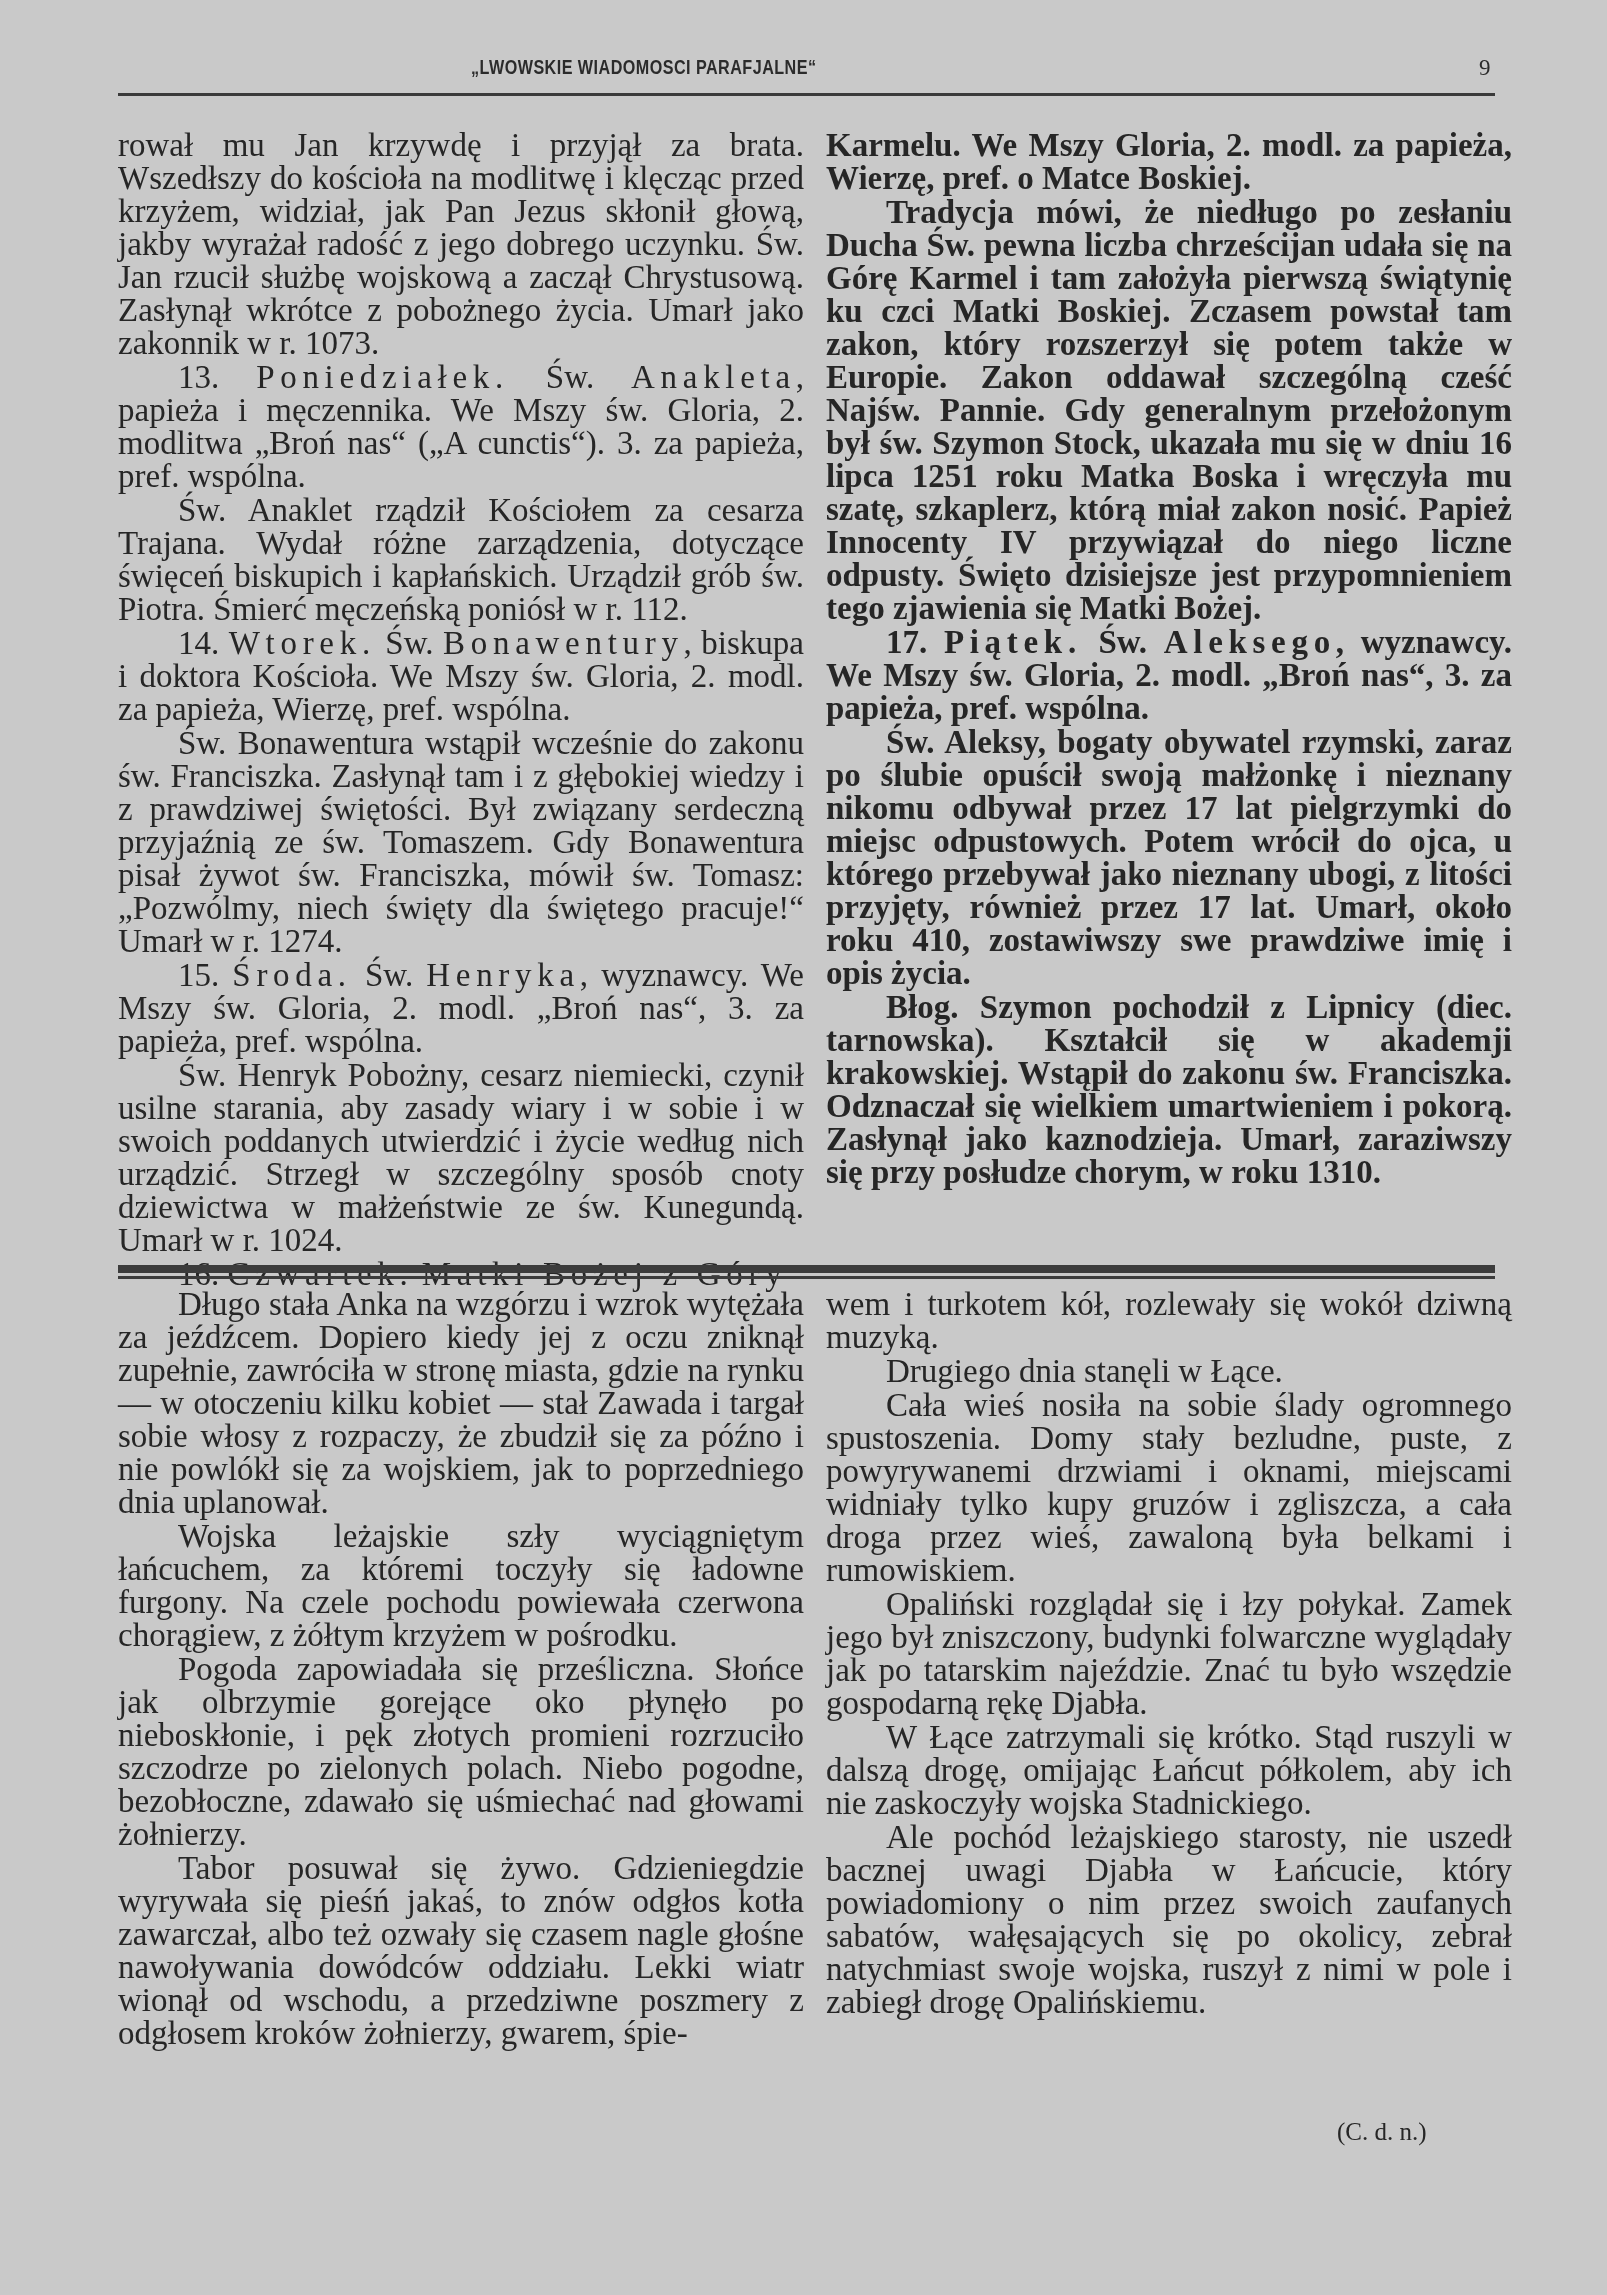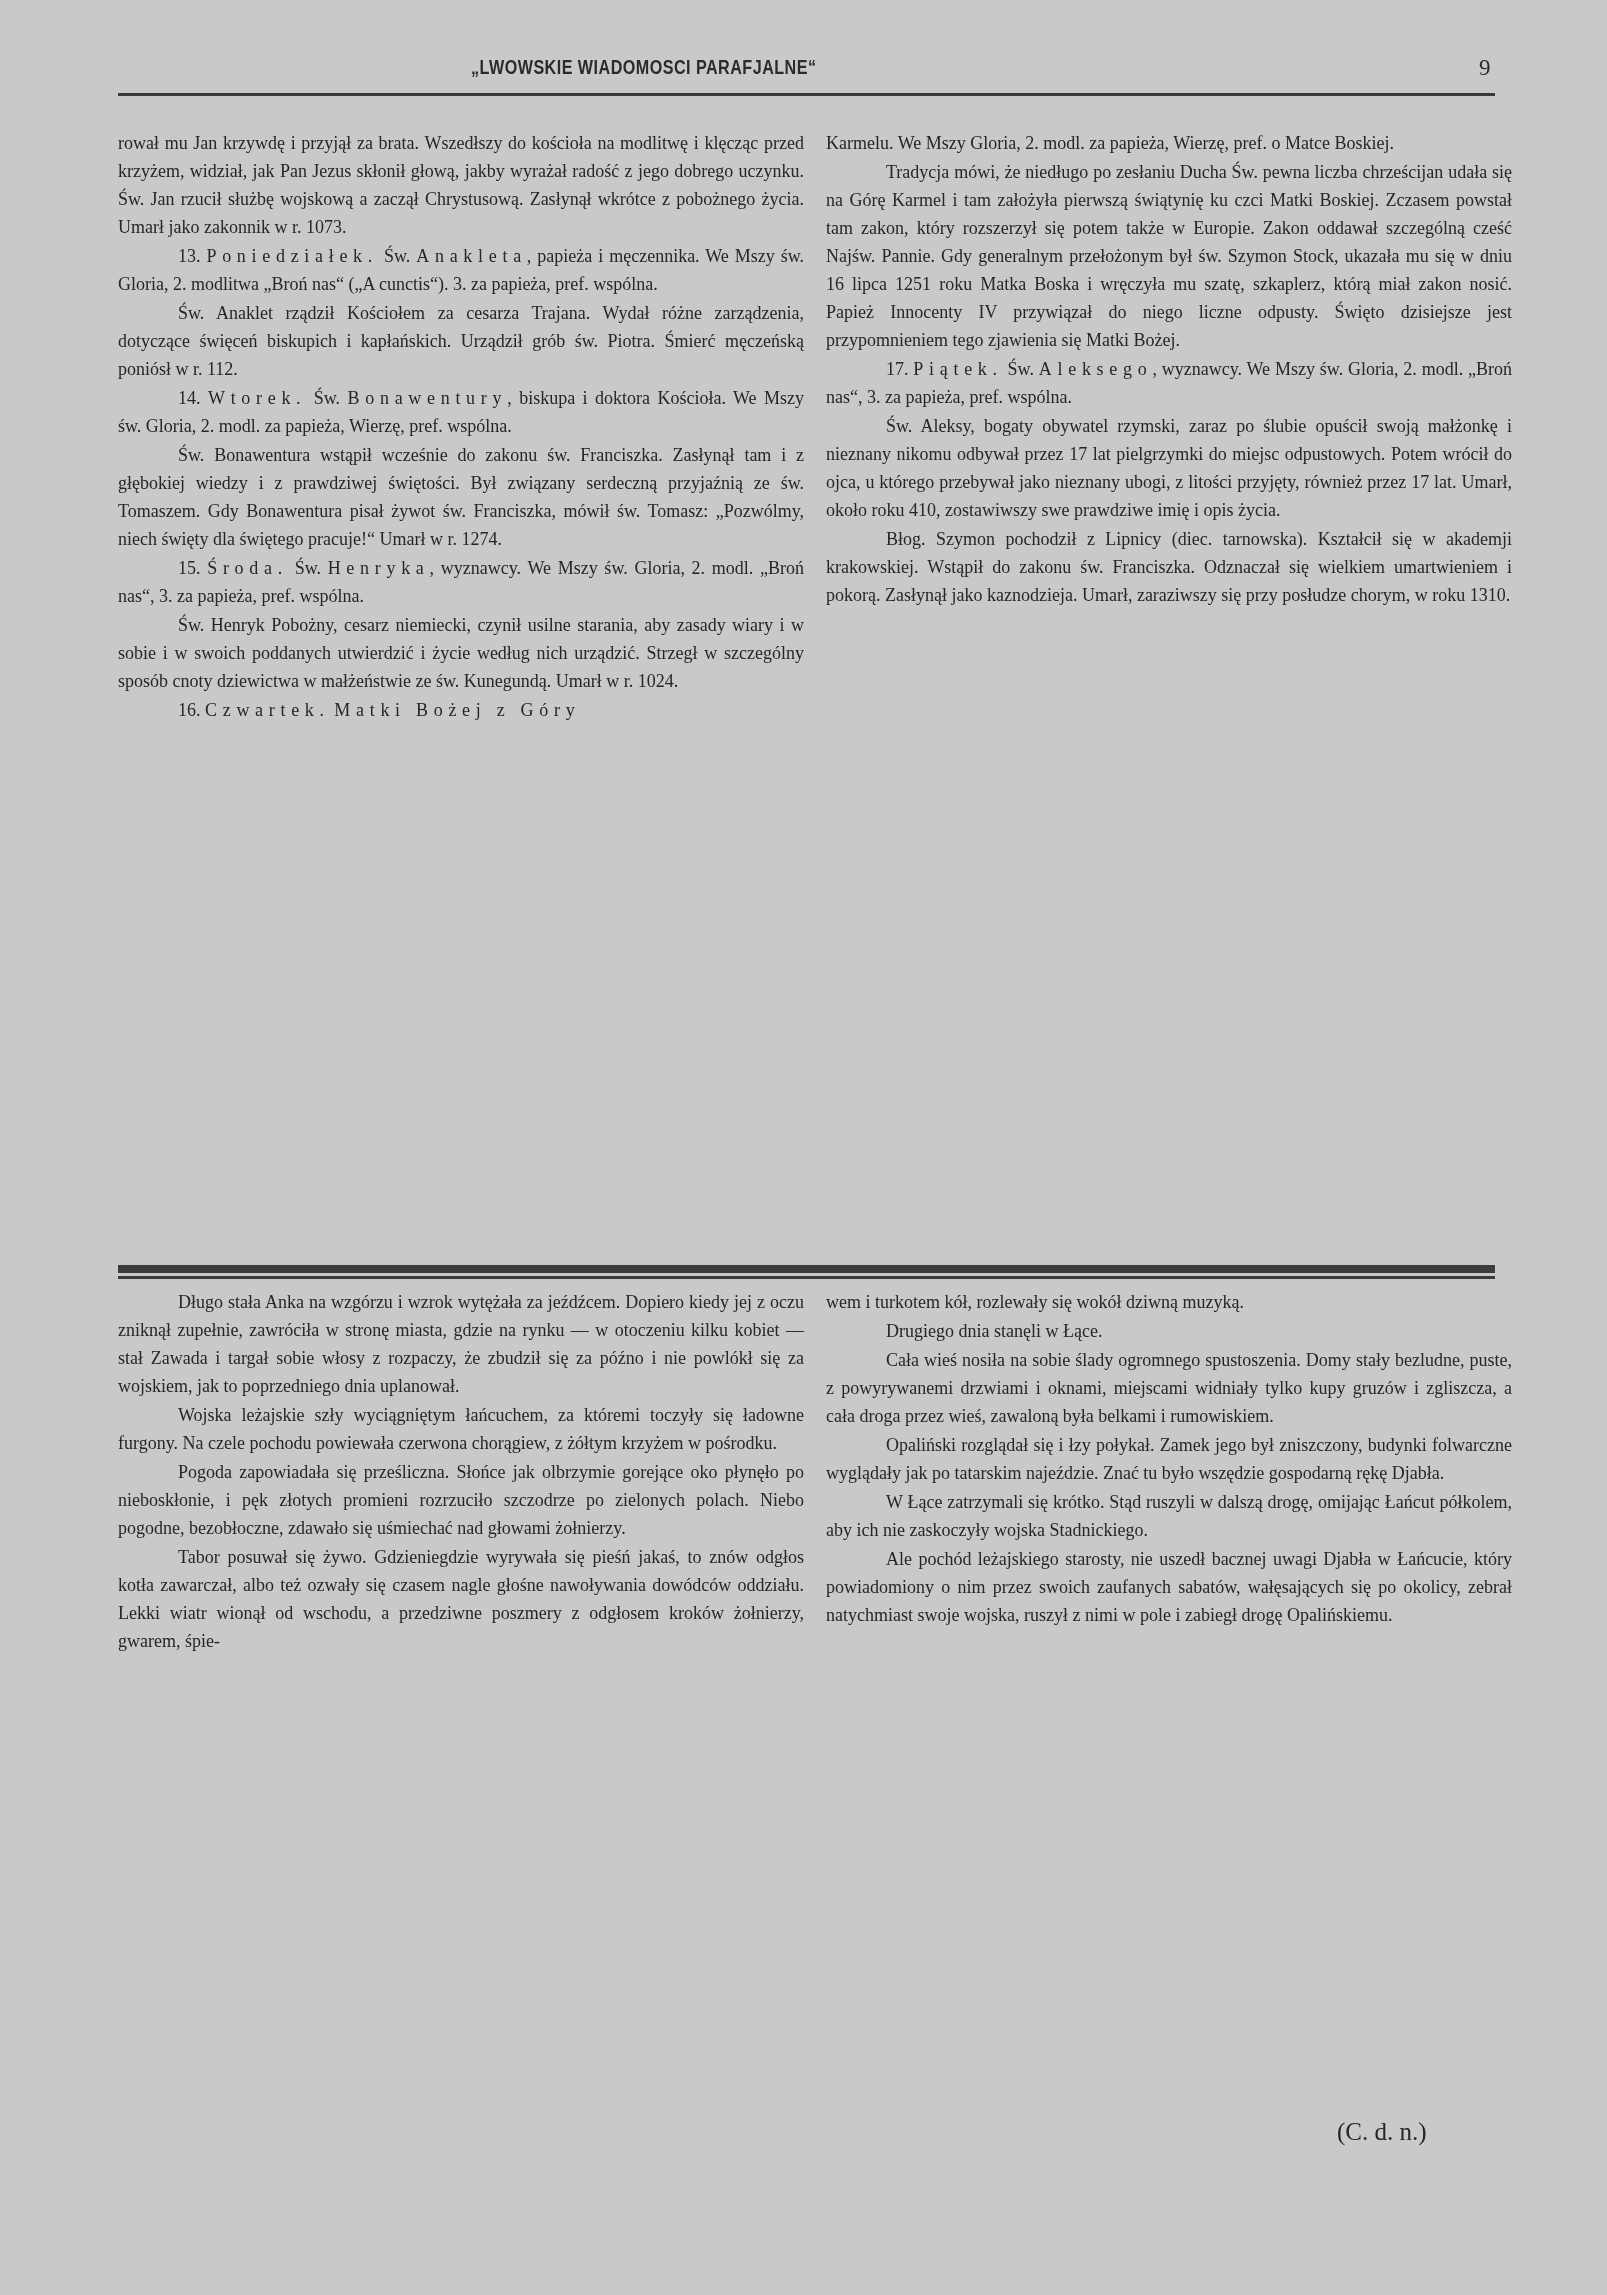"rował mu Jan krzywdę i" .column { font-size: 18px -> 33px; line-height: 28px -> 33px }
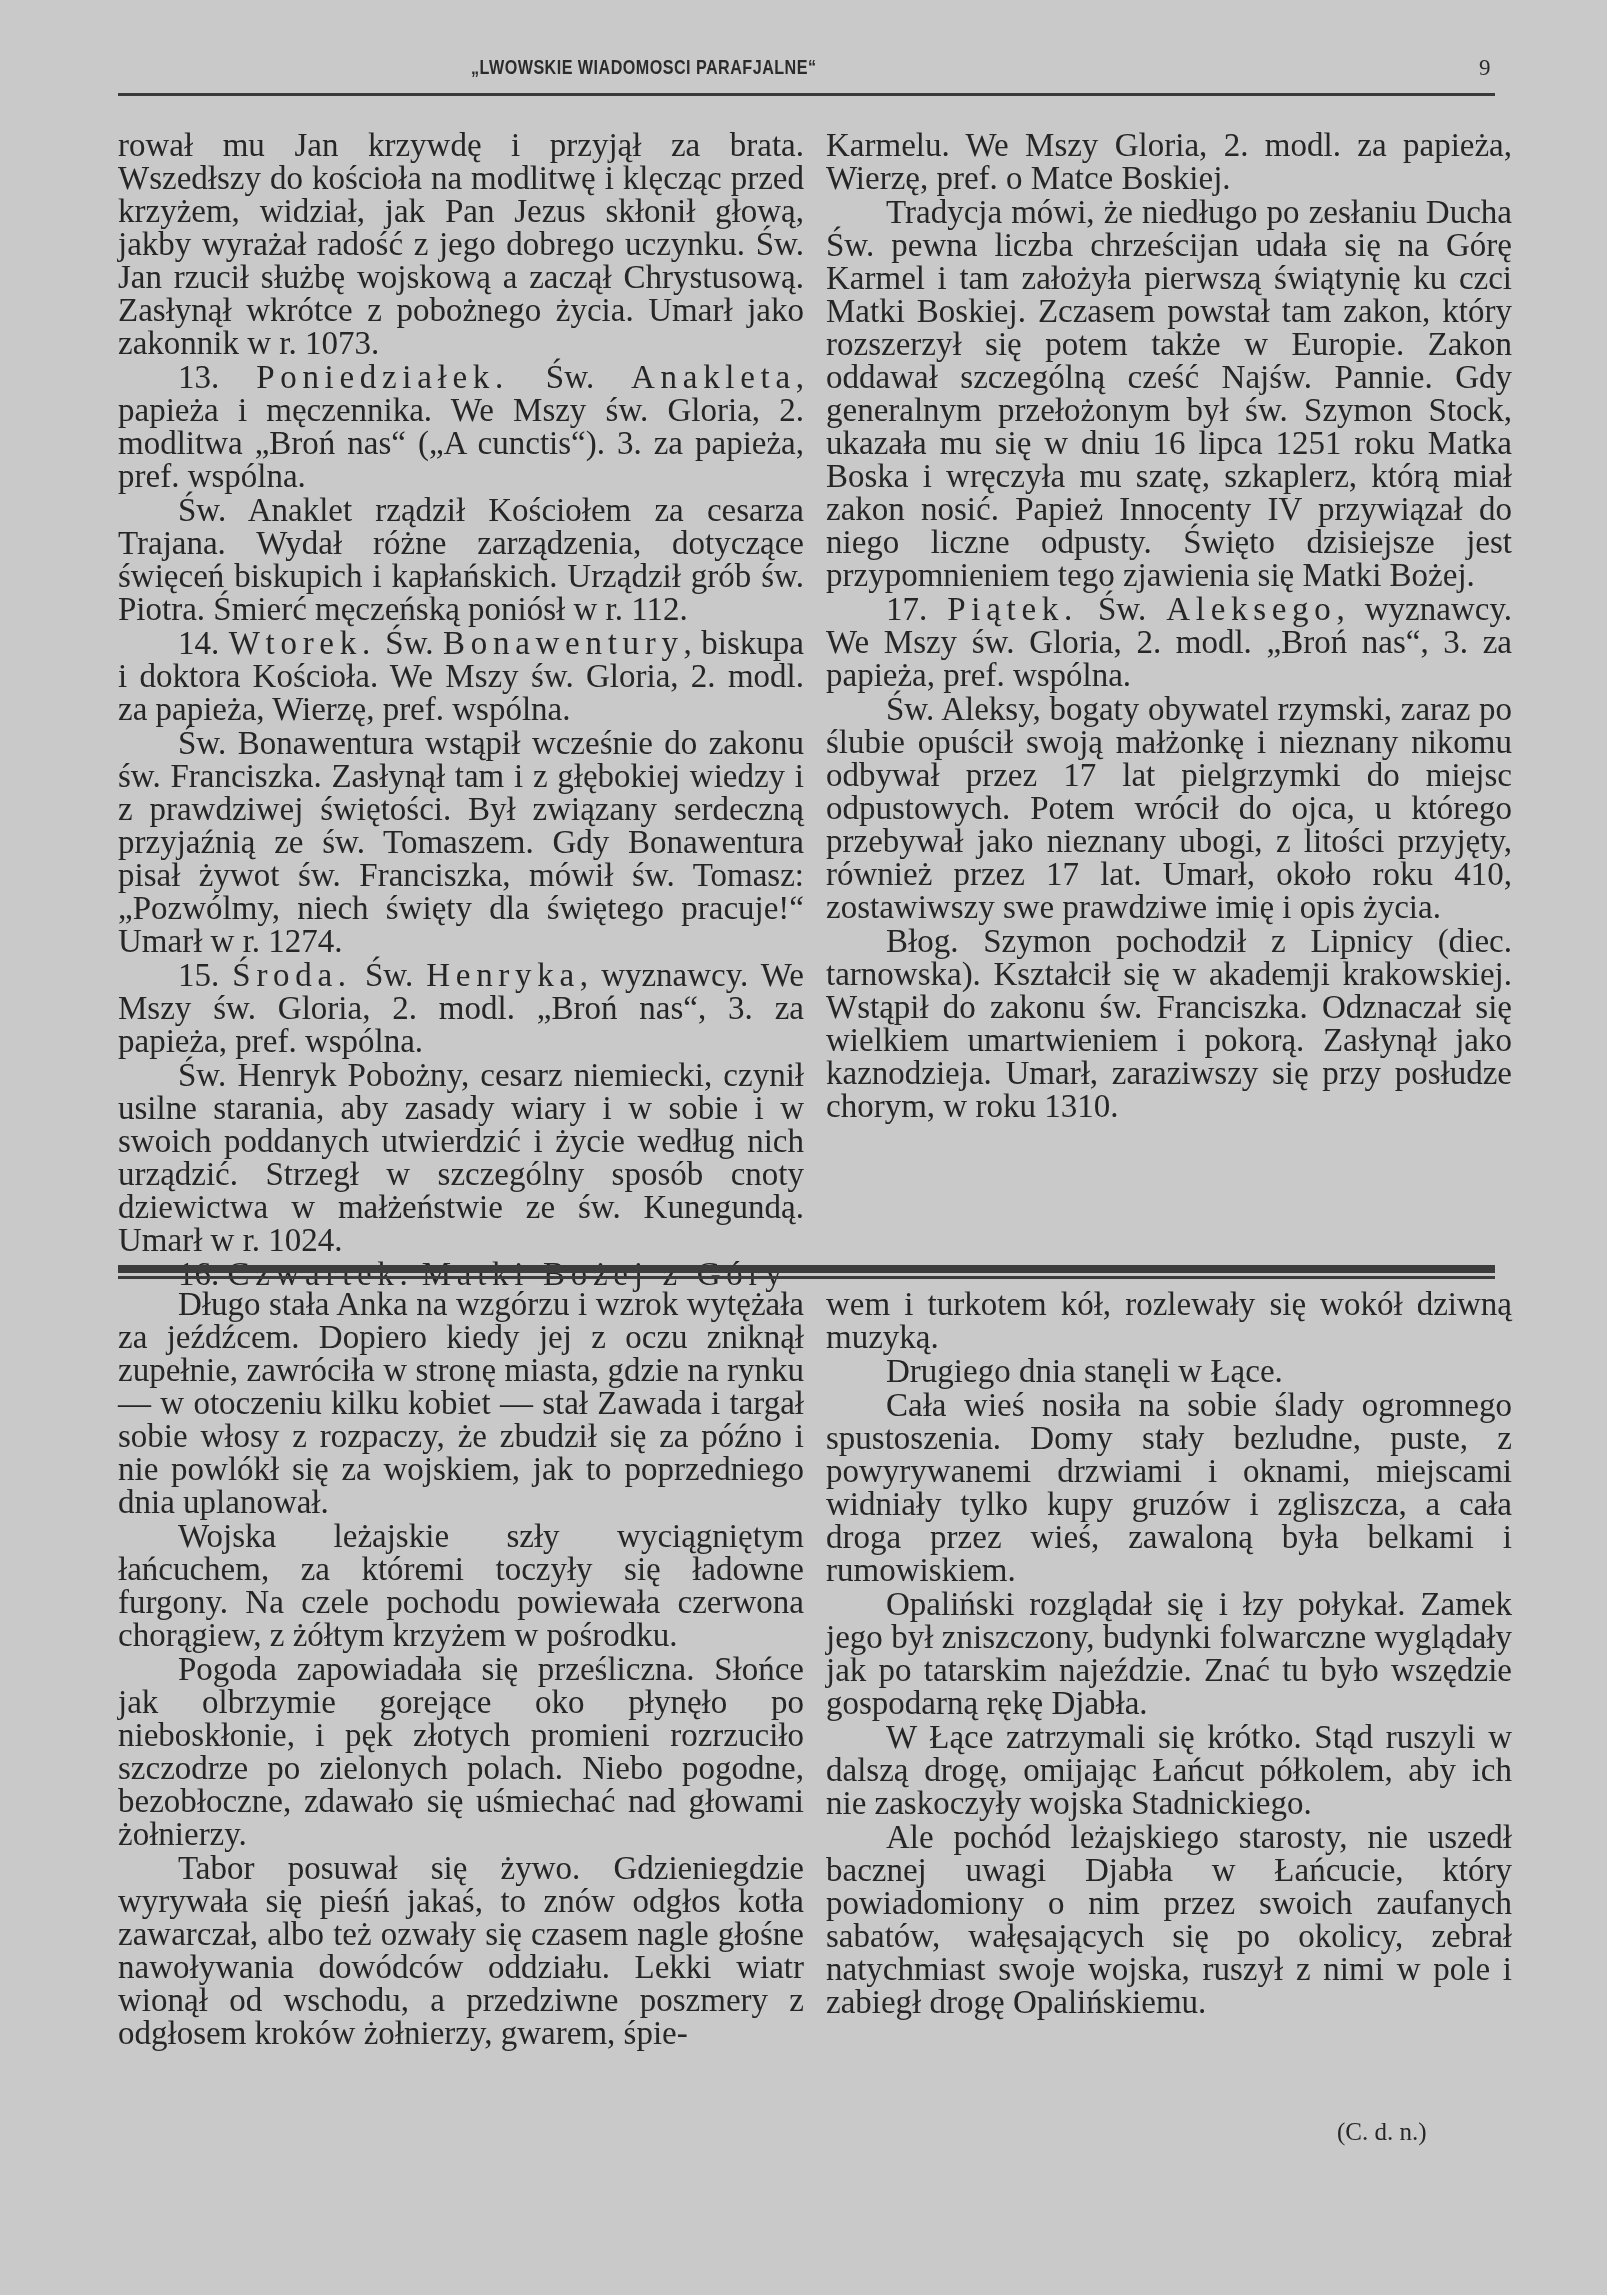"Karmelu. We Mszy Gloria, 2." .col-top-right { font-weight: none -> bold }
